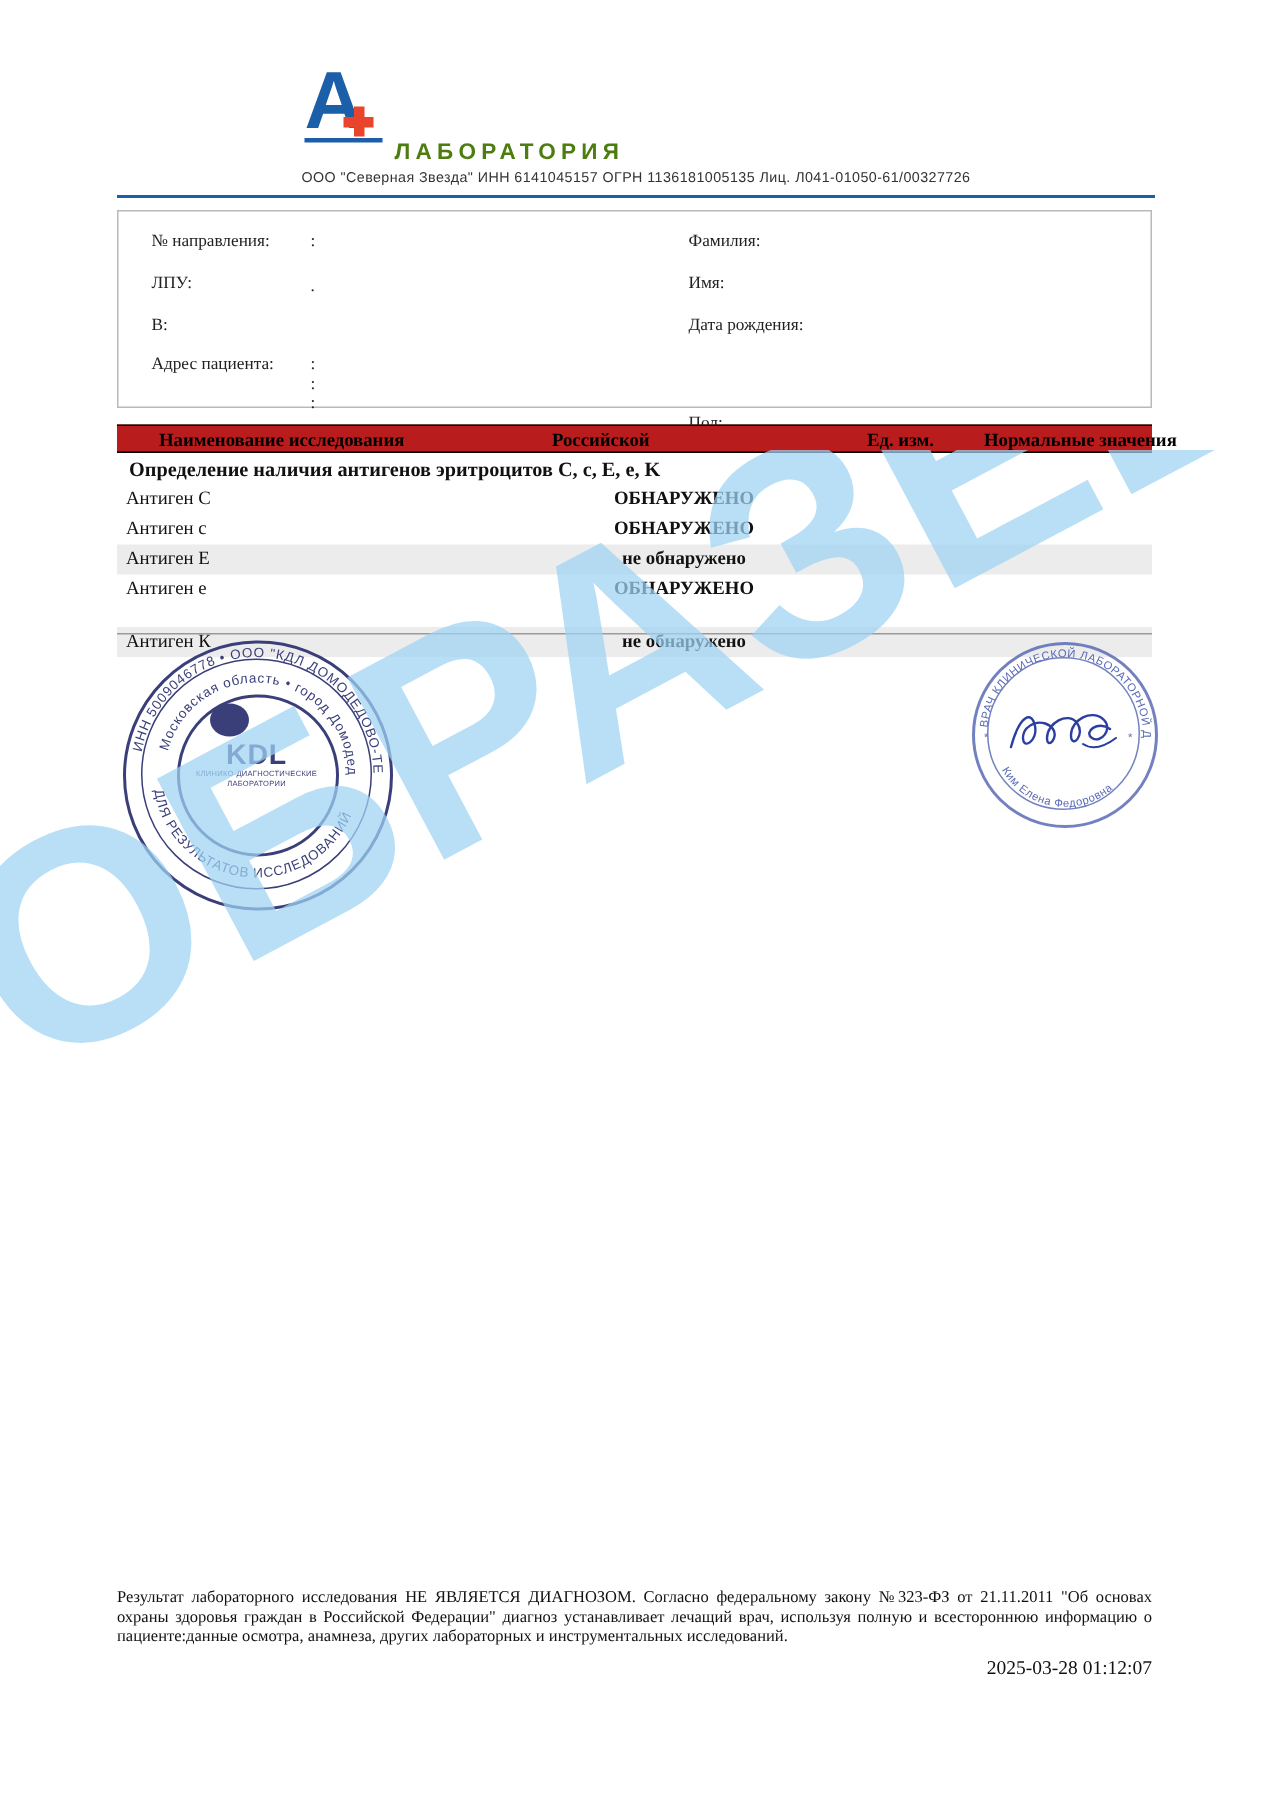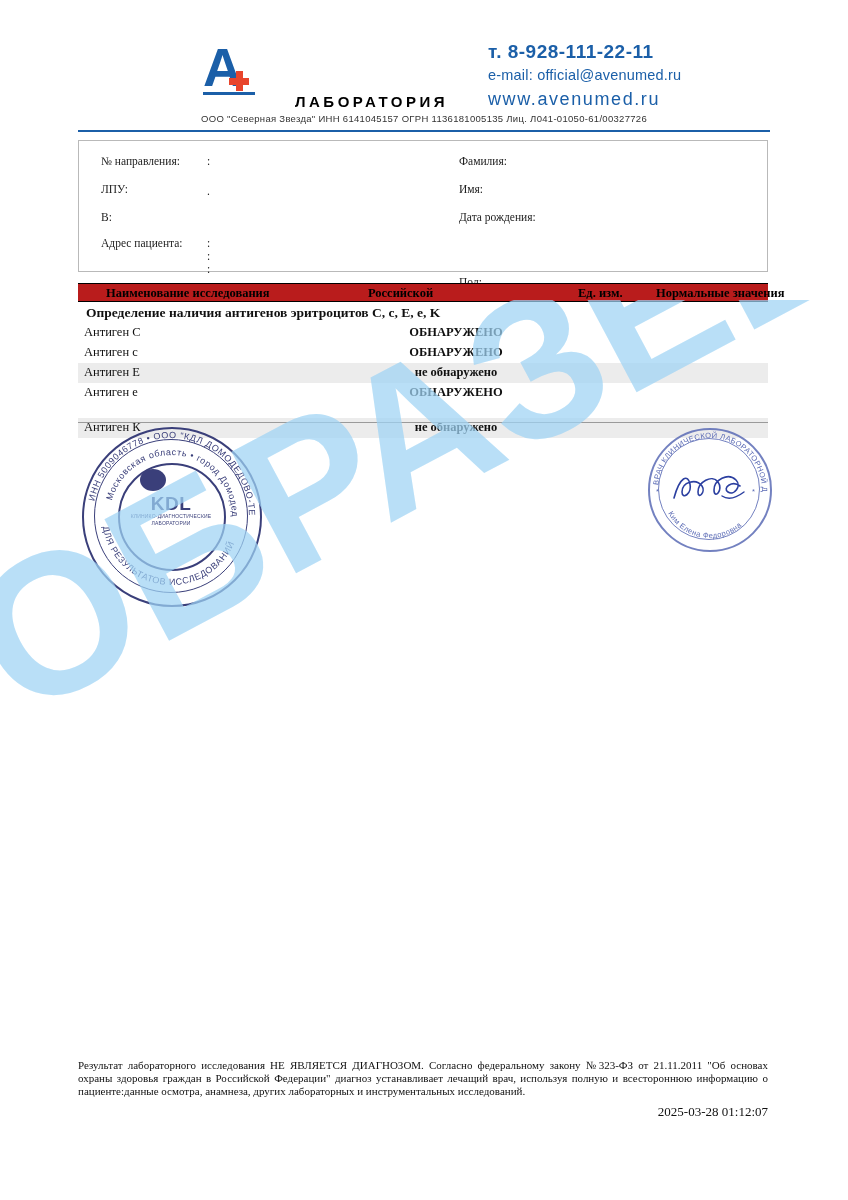"т. 8-928-111-22-11" div.contacts { html: <div> <div>т. 8-928-111-22-11</div> <div>e-mail: official@avenumed.ru</div> <div>www.avenumed.ru</div> </div> -> none }
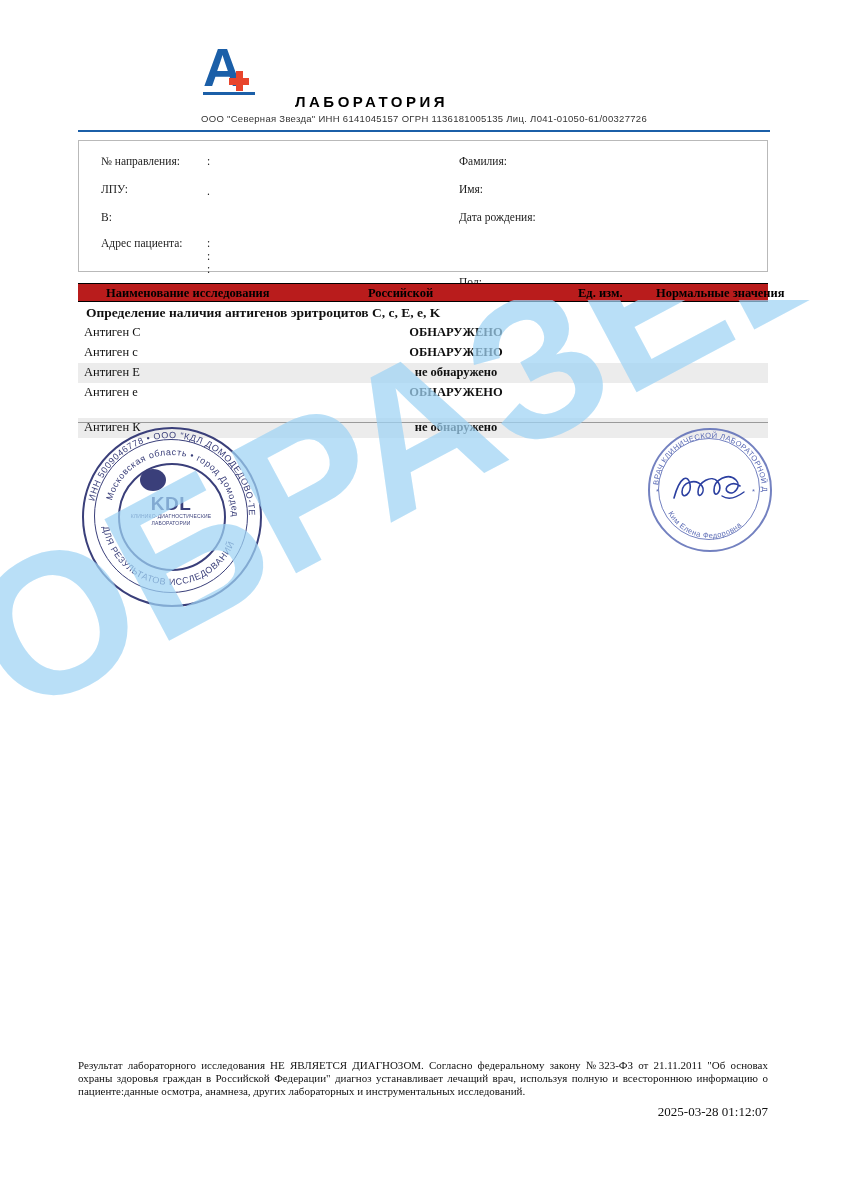"ЛАБОРАТОРИЯ" .logo-sub { color: #000000 -> #4d7c0f; margin-left: 32px -> none }
